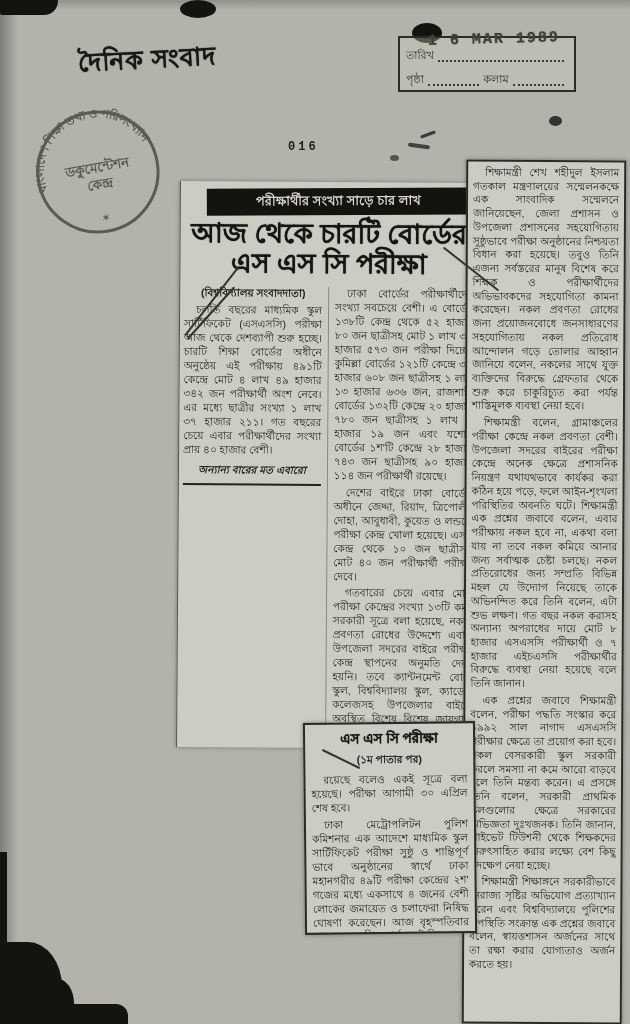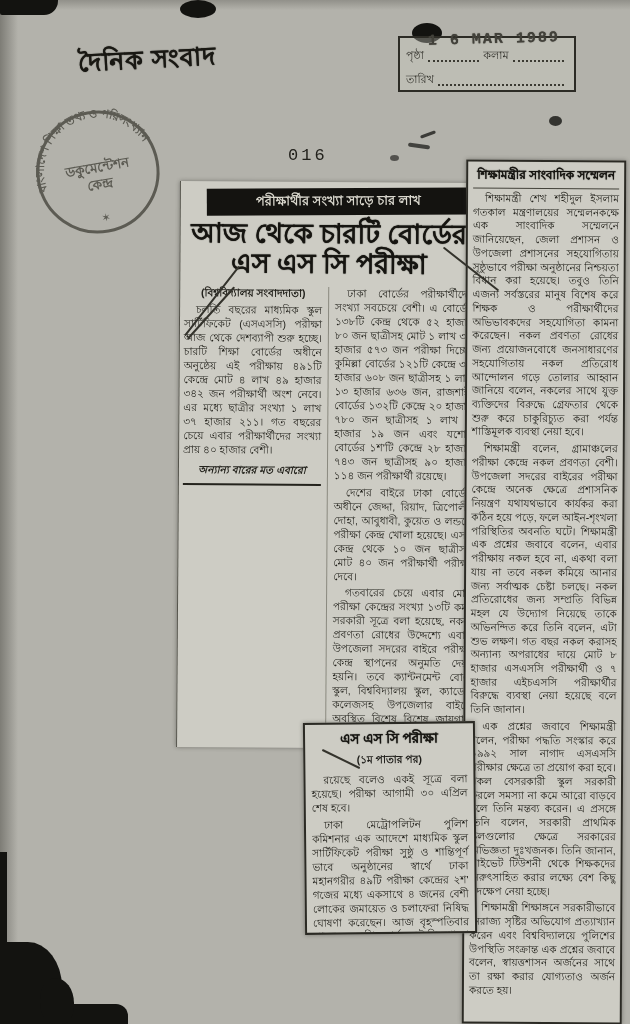"পৃষ্ঠা" div.daterow { order: before "তারিখ" -> after "তারিখ" }
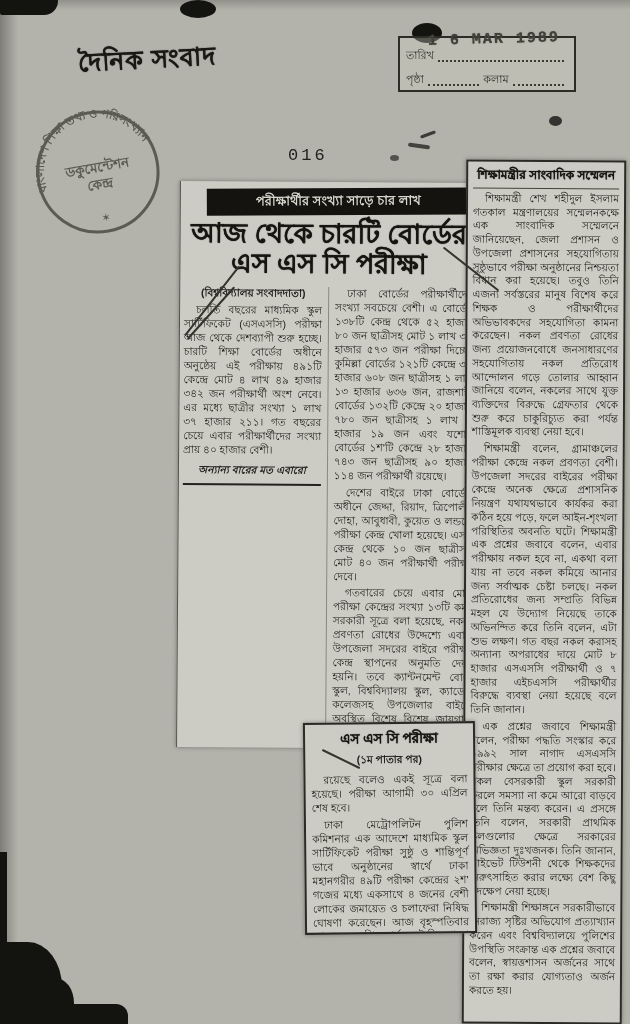"016" .pagenum { font-size: 17px -> 12px; font-weight: normal -> bold; margin-top: 6px -> none }
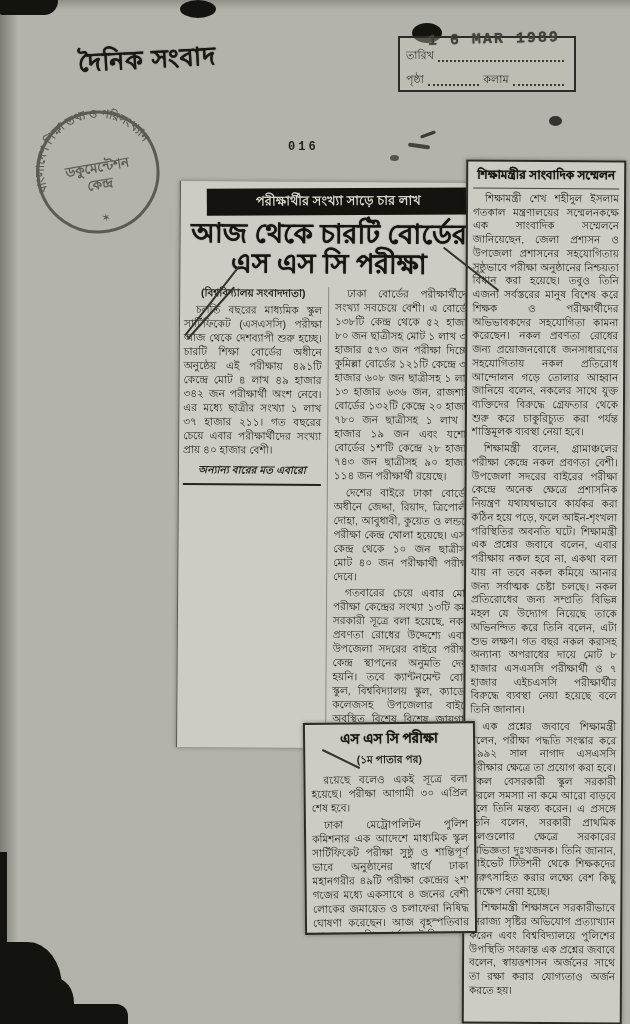"শিক্ষামন্ত্রীর সাংবাদিক সম্মেলন" div.side-title { html: <div>শিক্ষামন্ত্রীর সাংবাদিক সম্মেলন</div> -> none }
